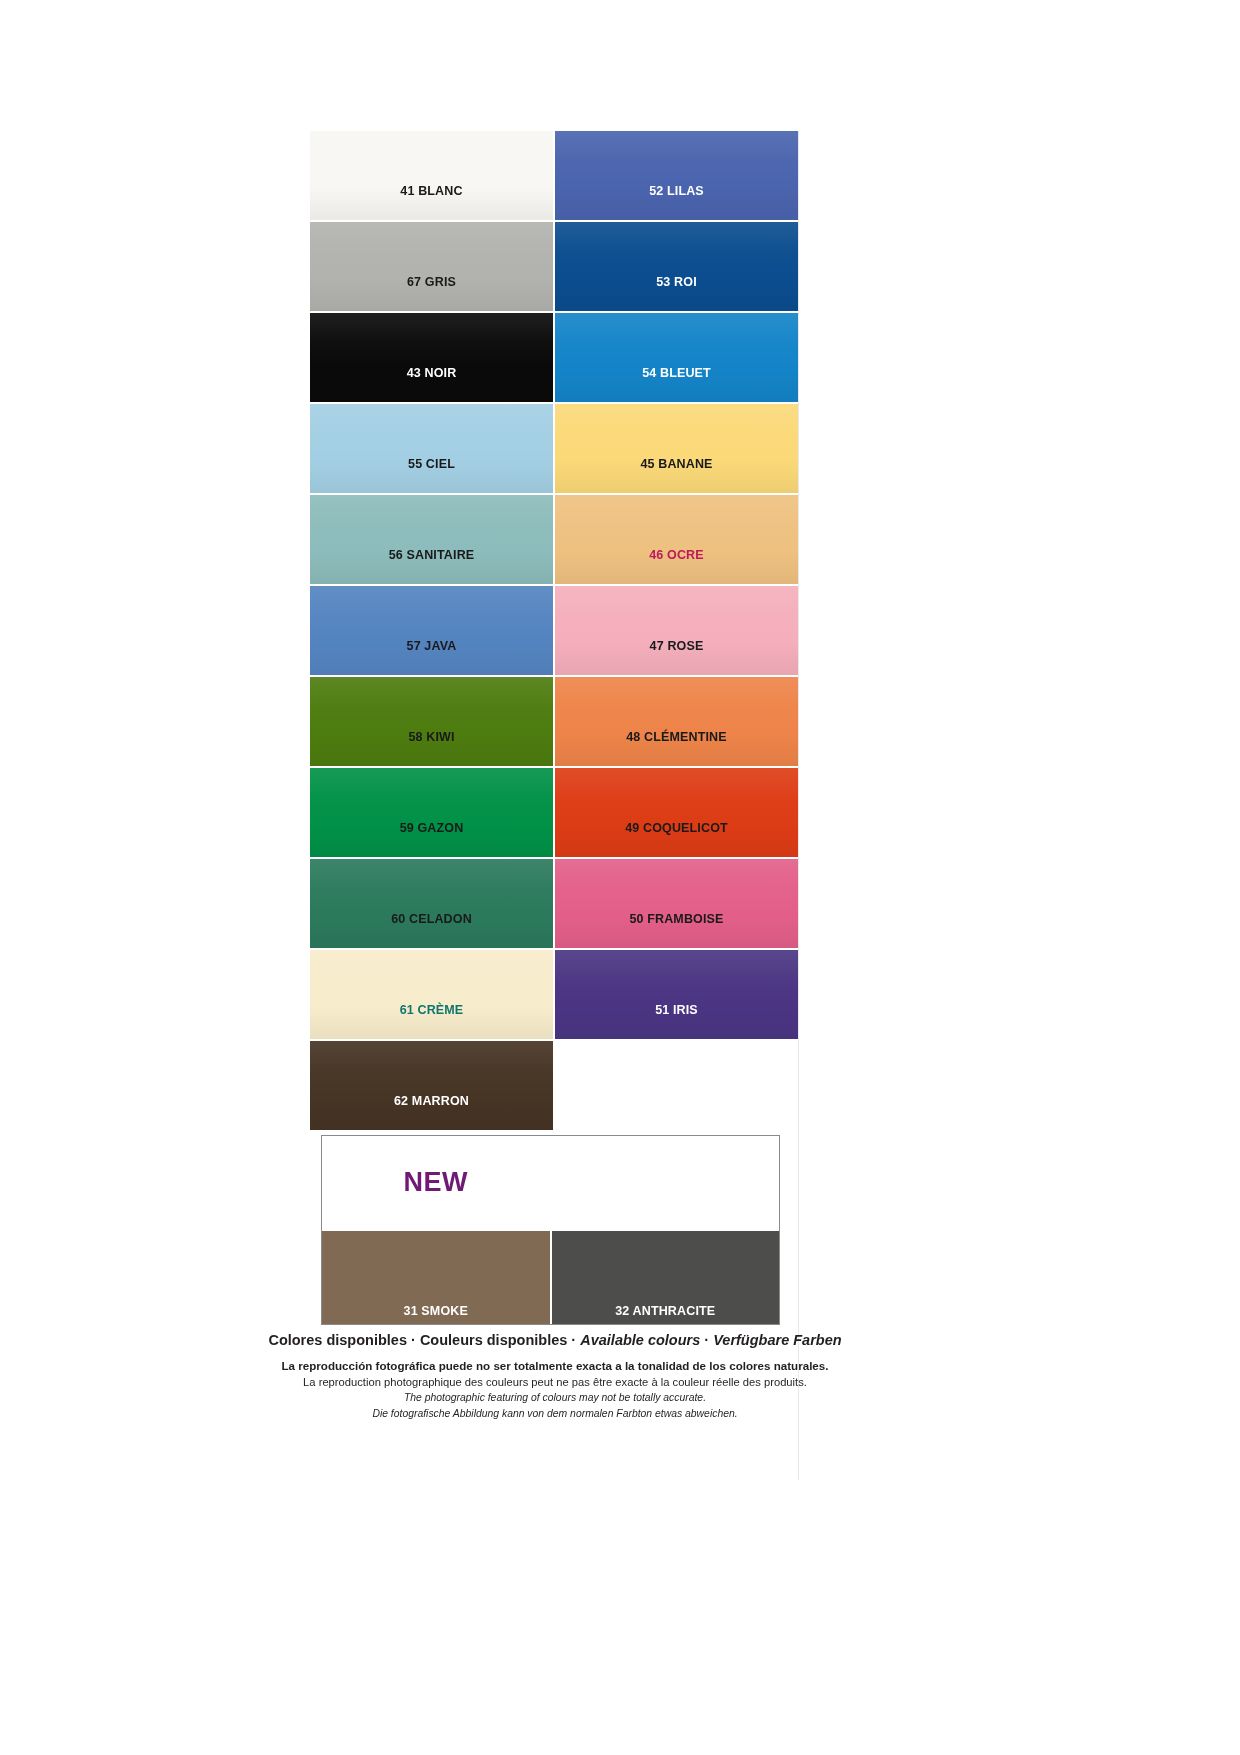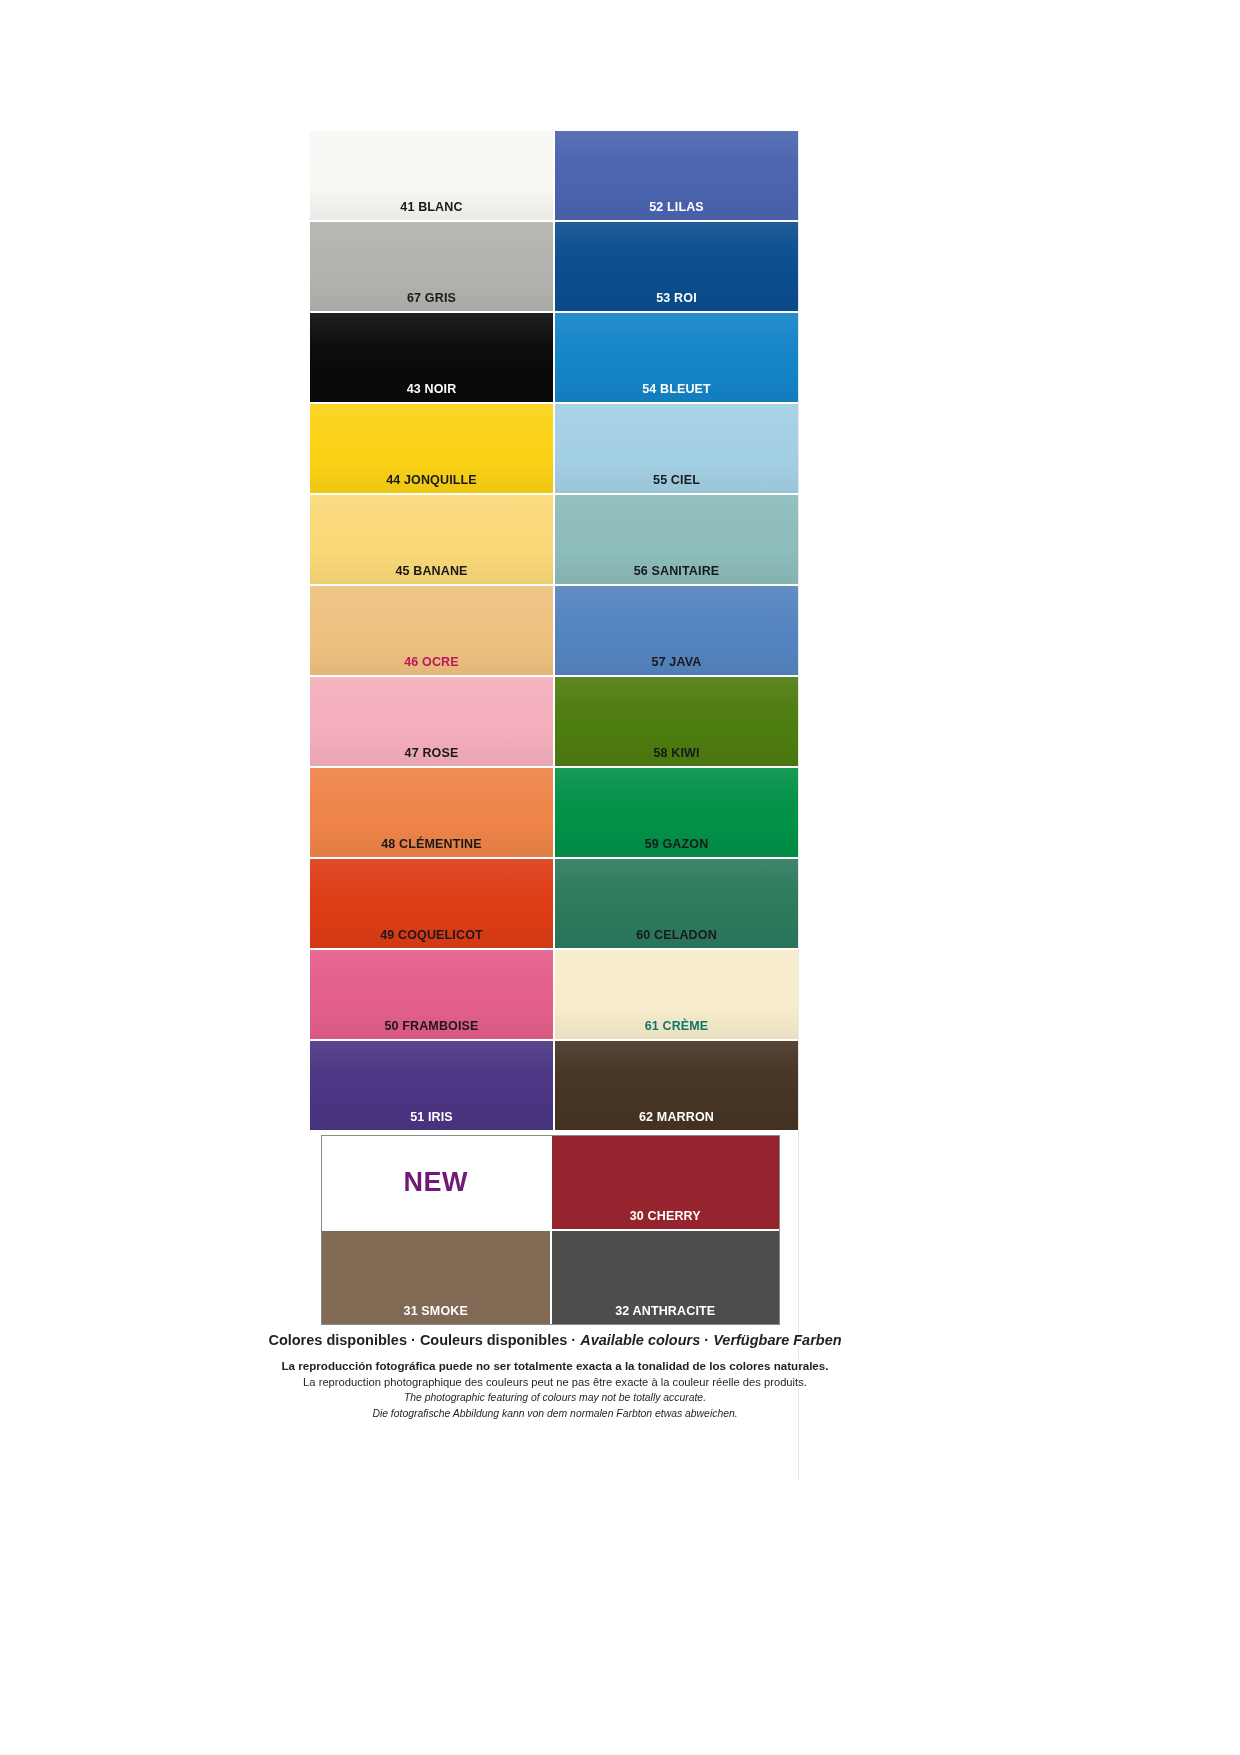"41 BLANC" .swatch .label { bottom: 7px -> 23px }
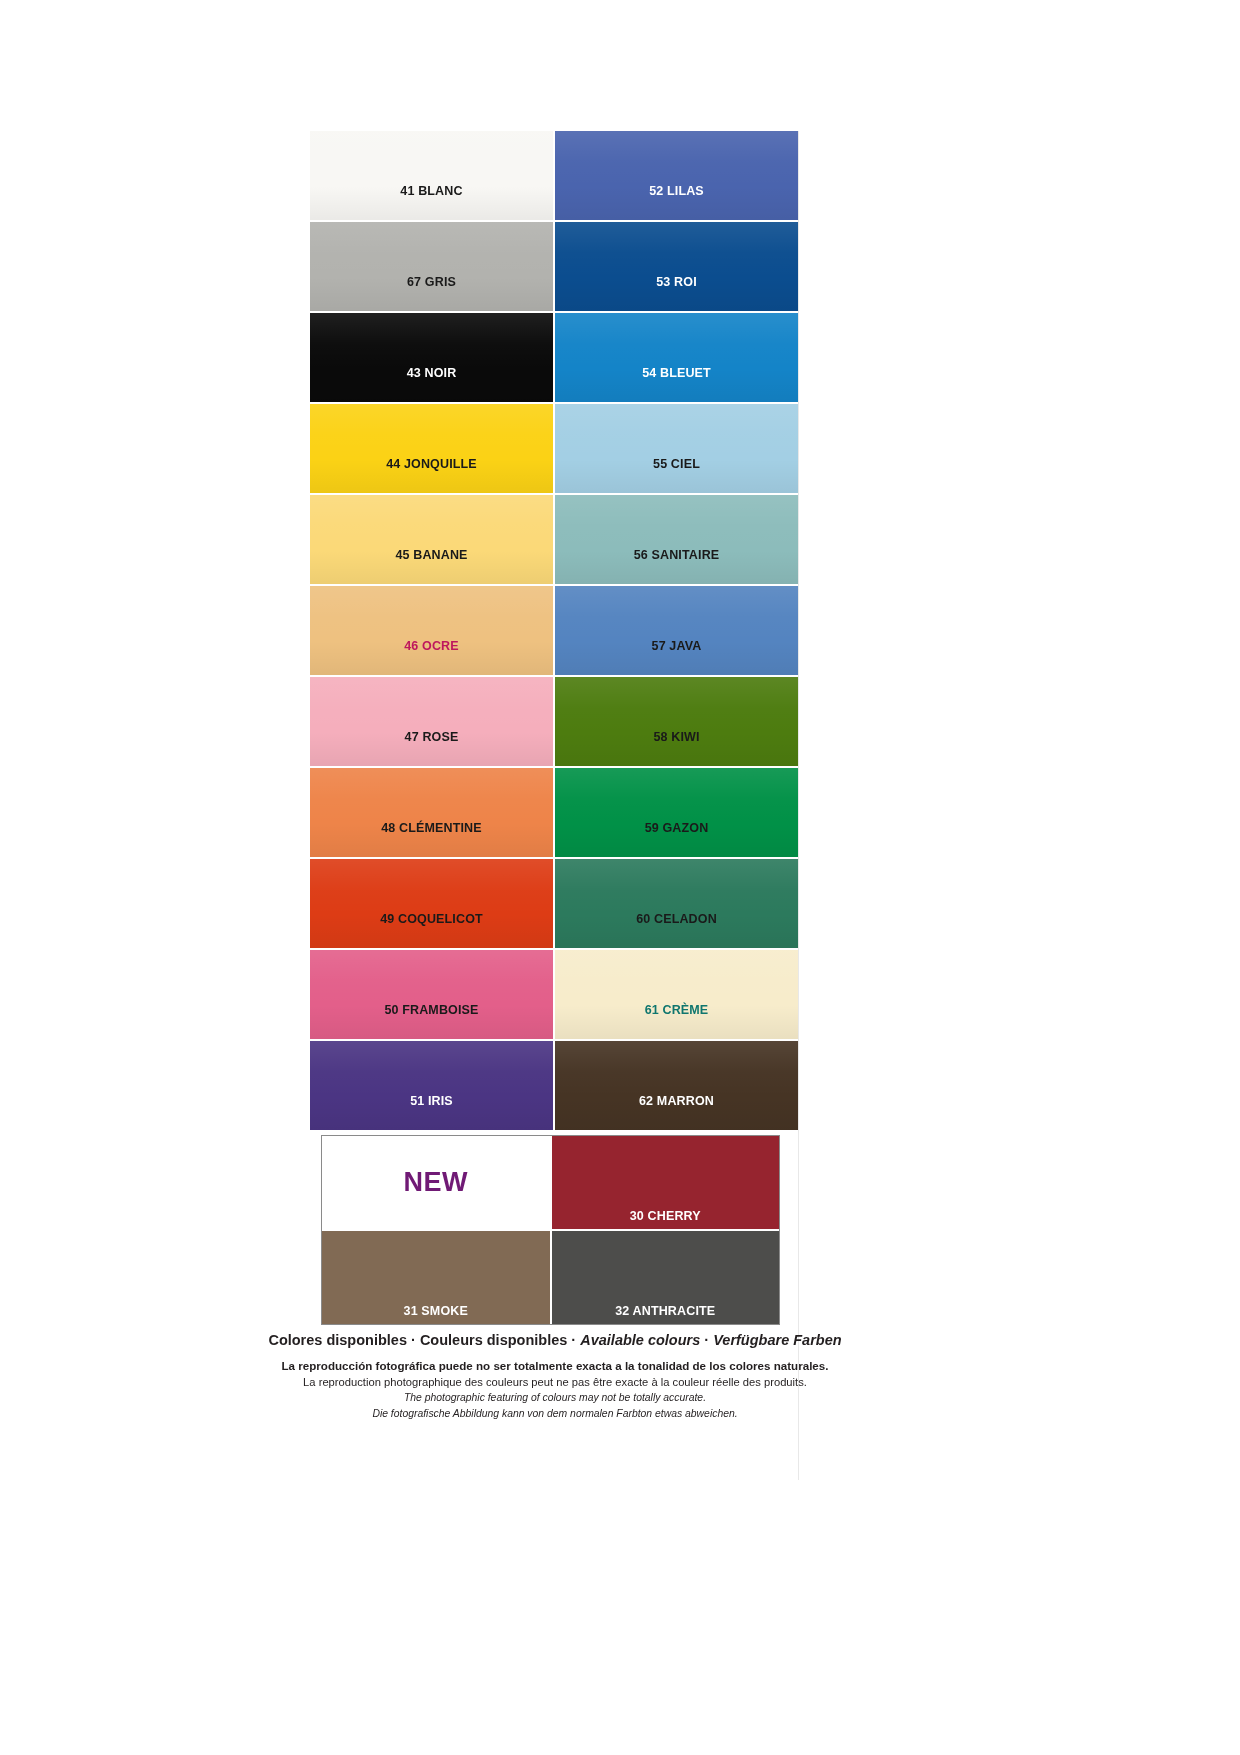"44 JONQUILLE" div.swatch { html: <div> <div></div> <span>44 JONQUILLE</span> </div> -> none }
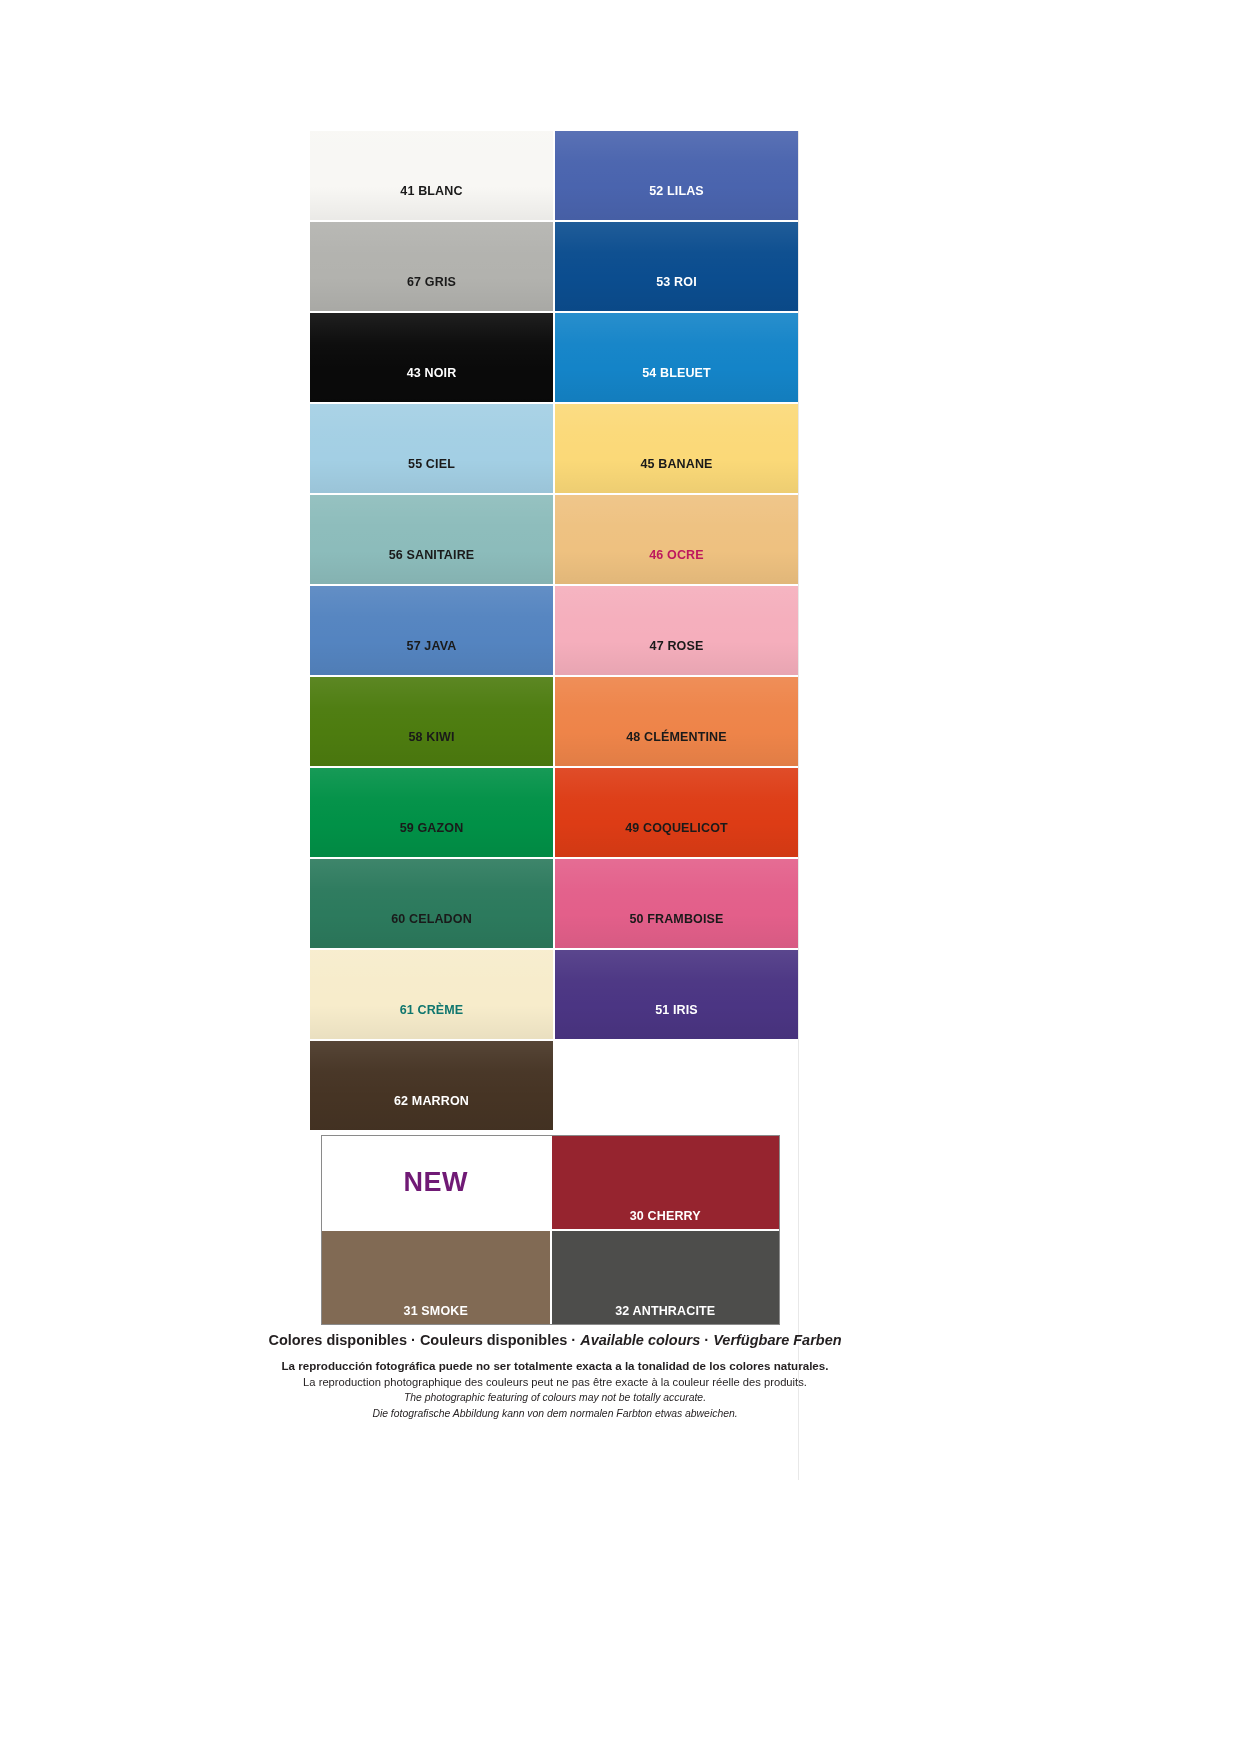"30 CHERRY" div.new-cell { html: <div> <span>30 CHERRY</span> </div> -> none }
